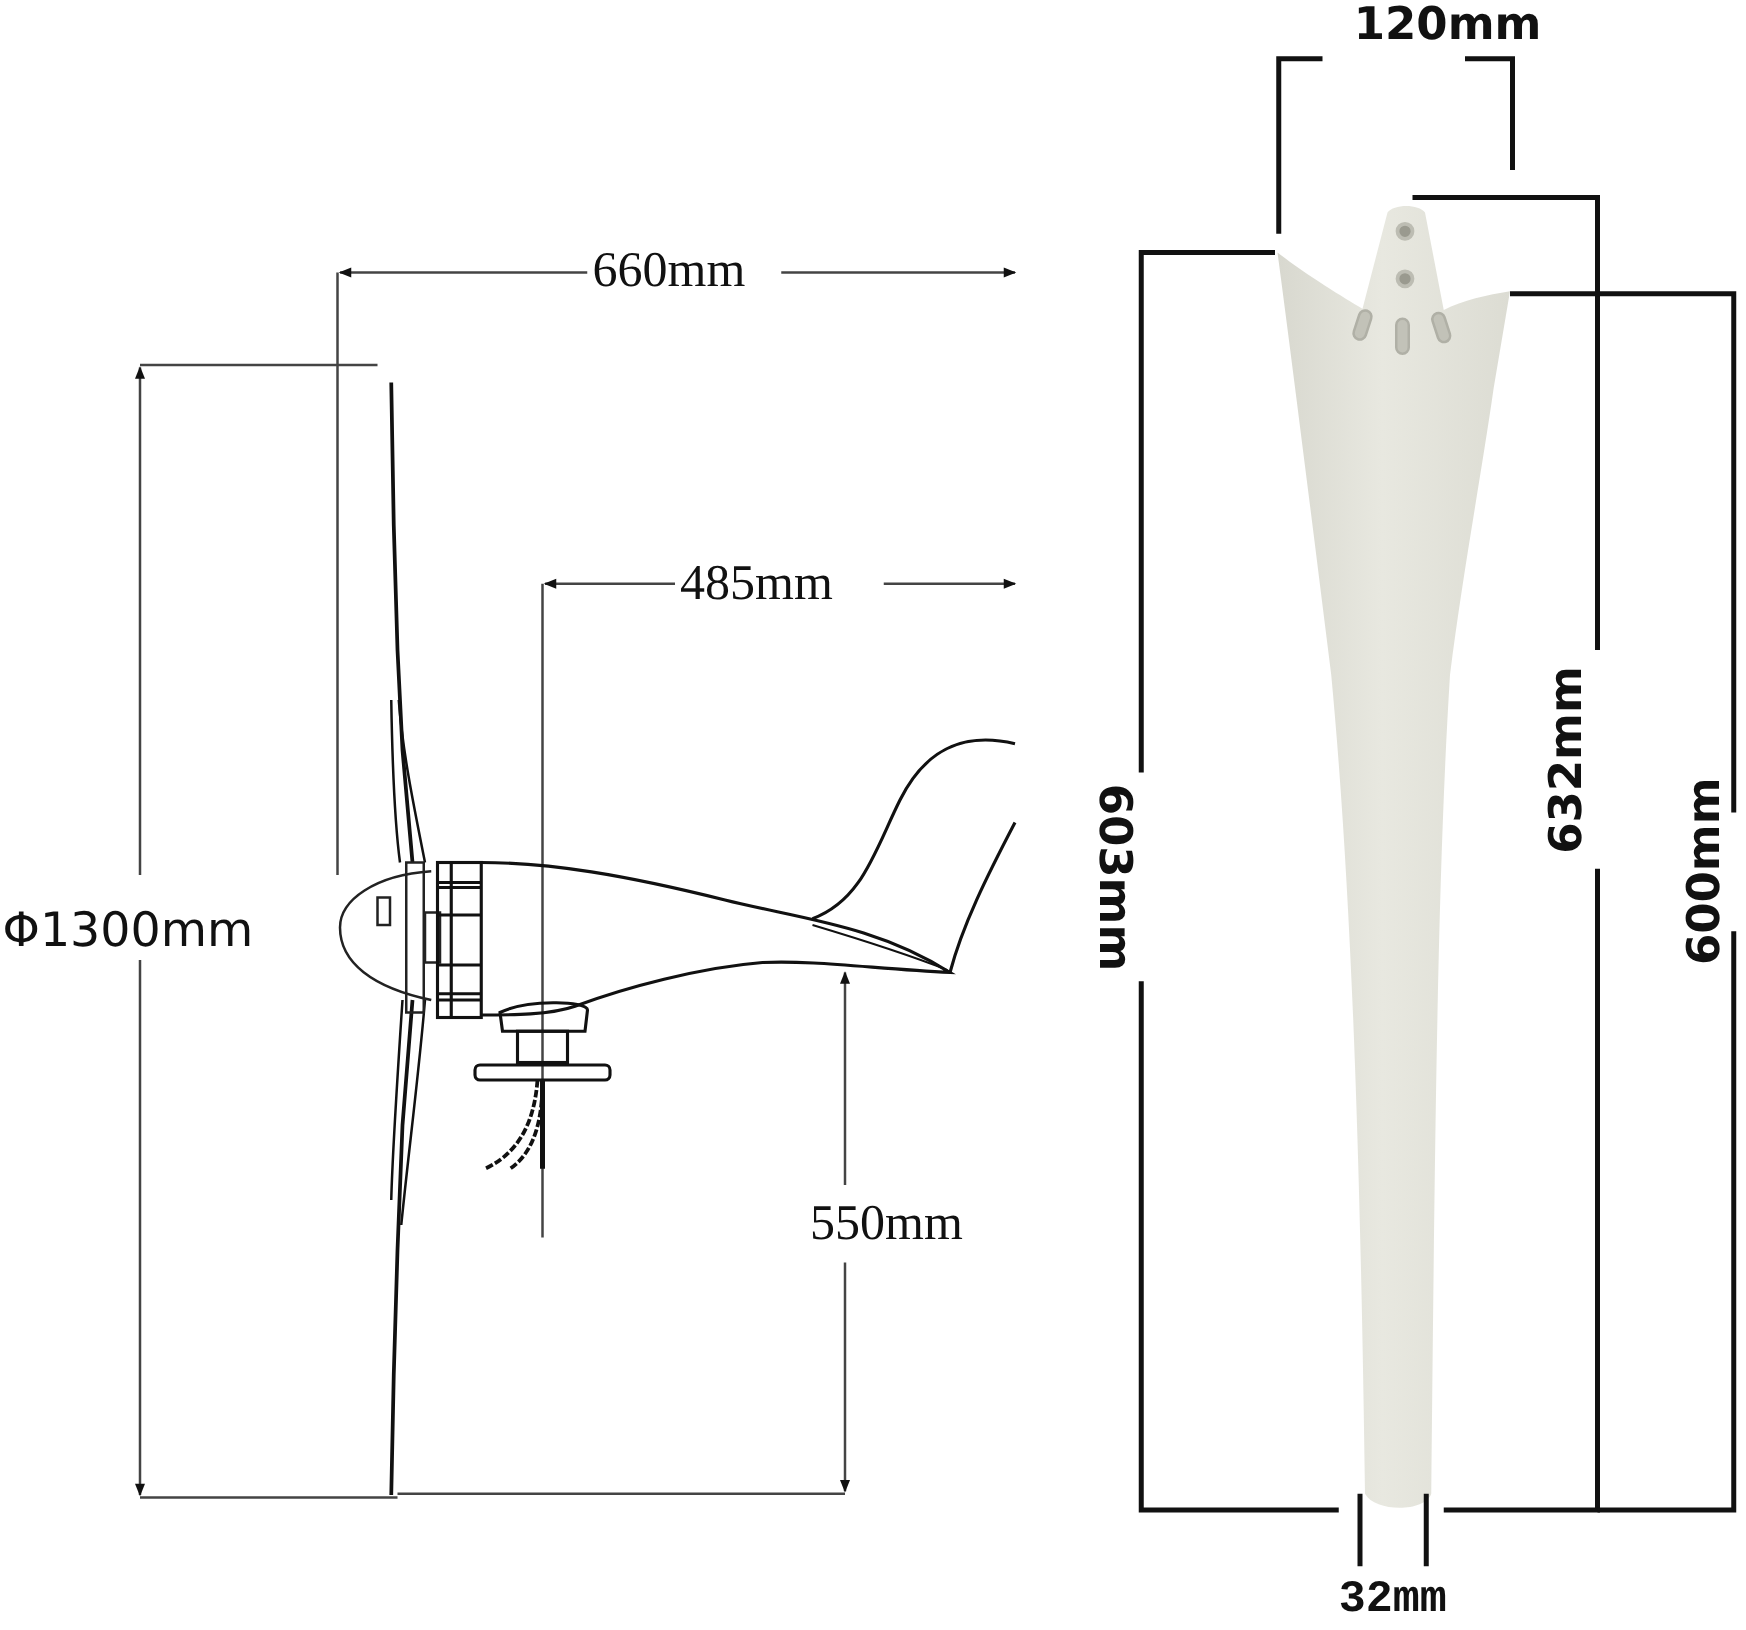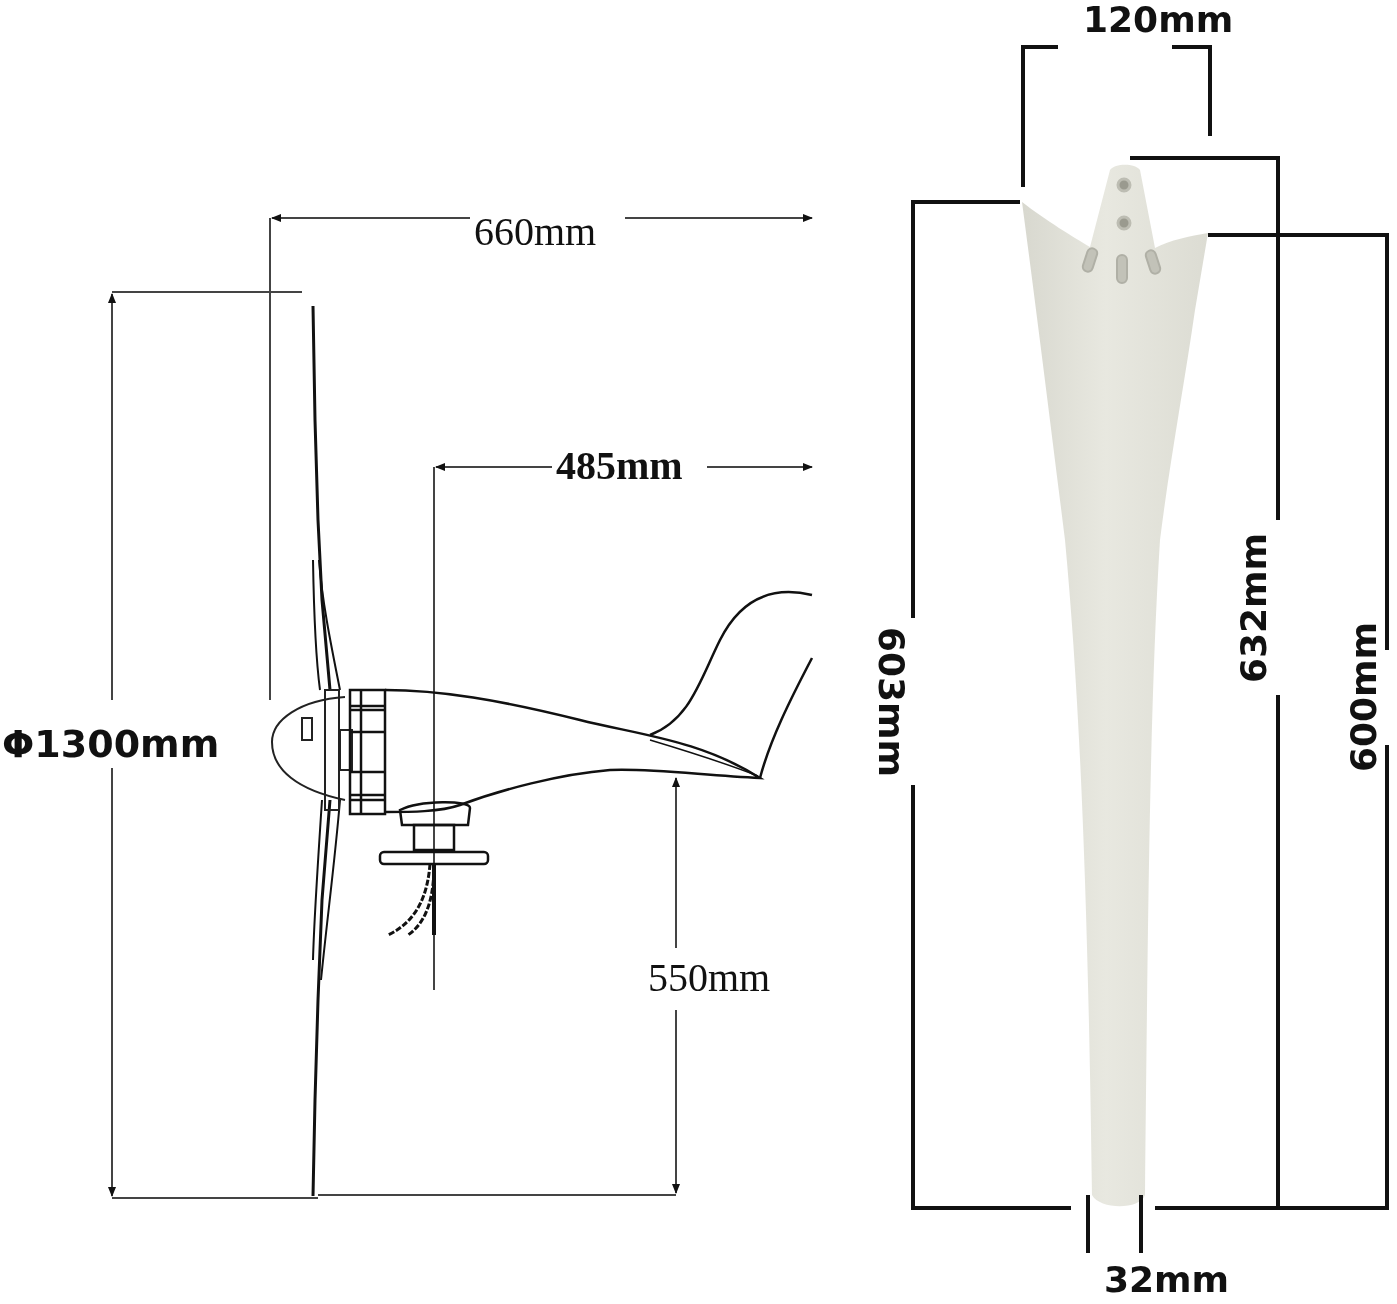"660mm" div.serif-label { top: 212px -> 196px }
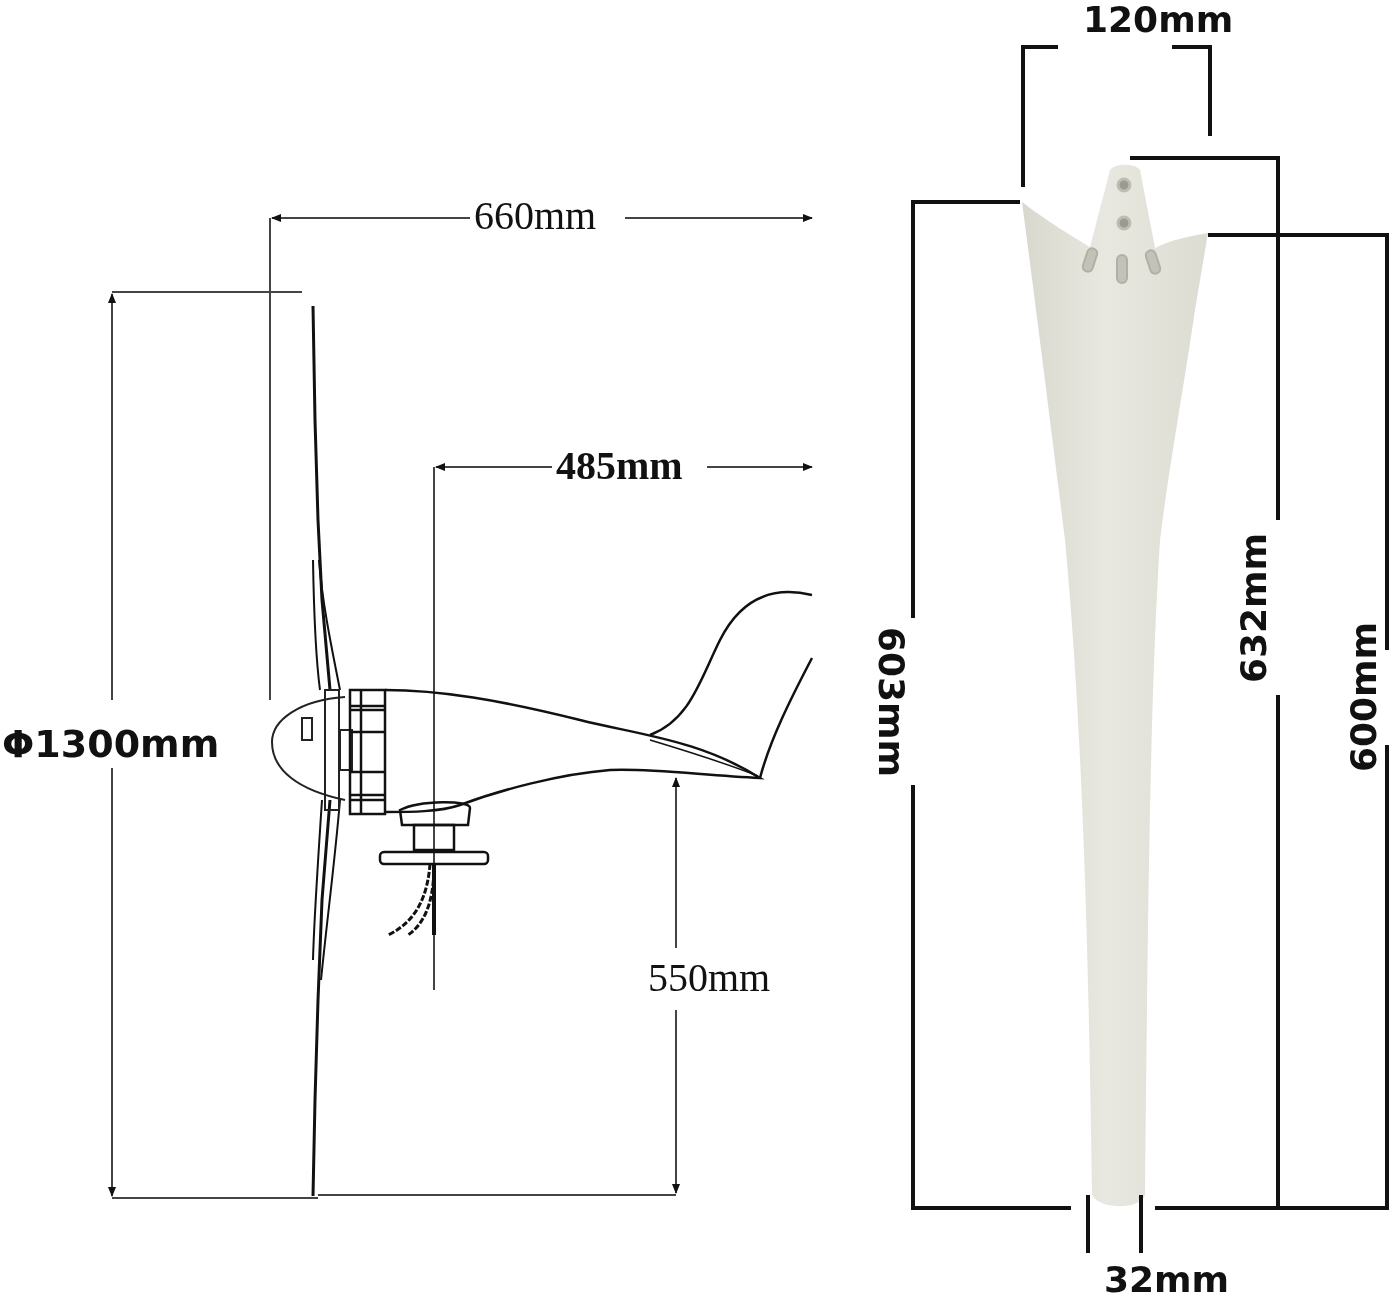"485mm" div.serif-label { font-weight: bold -> none; left: 552px -> 540px }
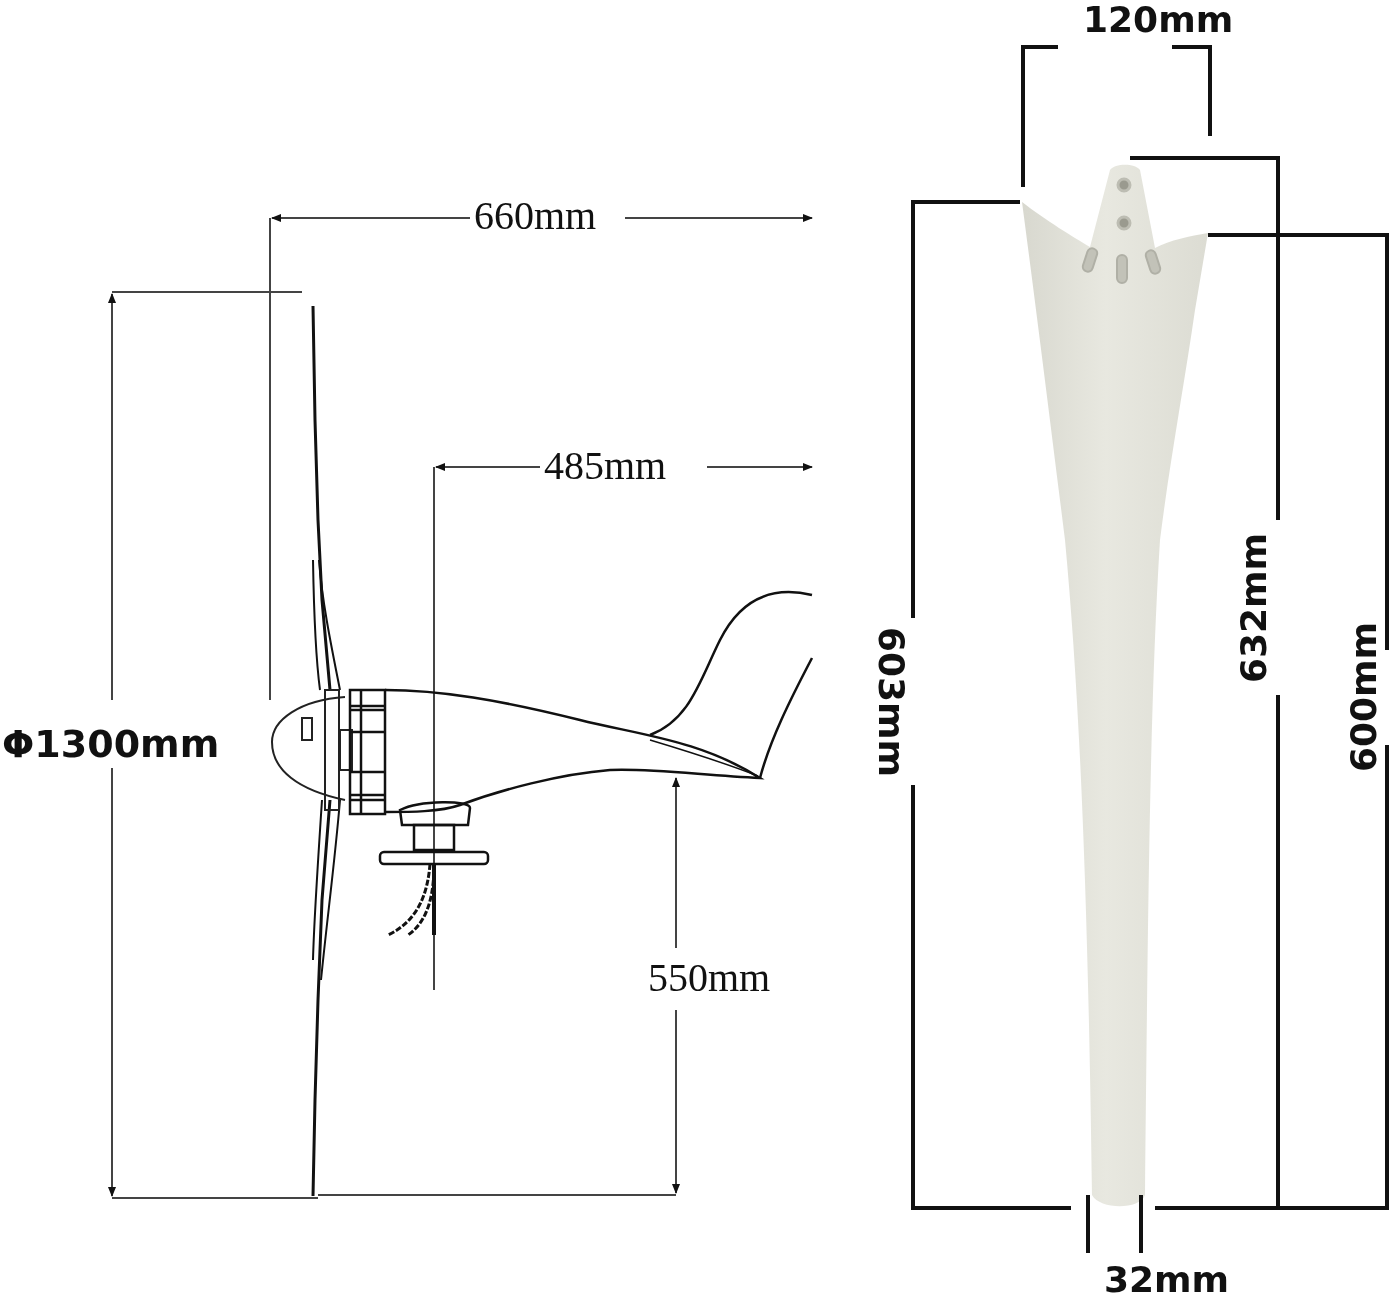"Φ1300mm" div.sans-label { font-weight: bold -> normal }
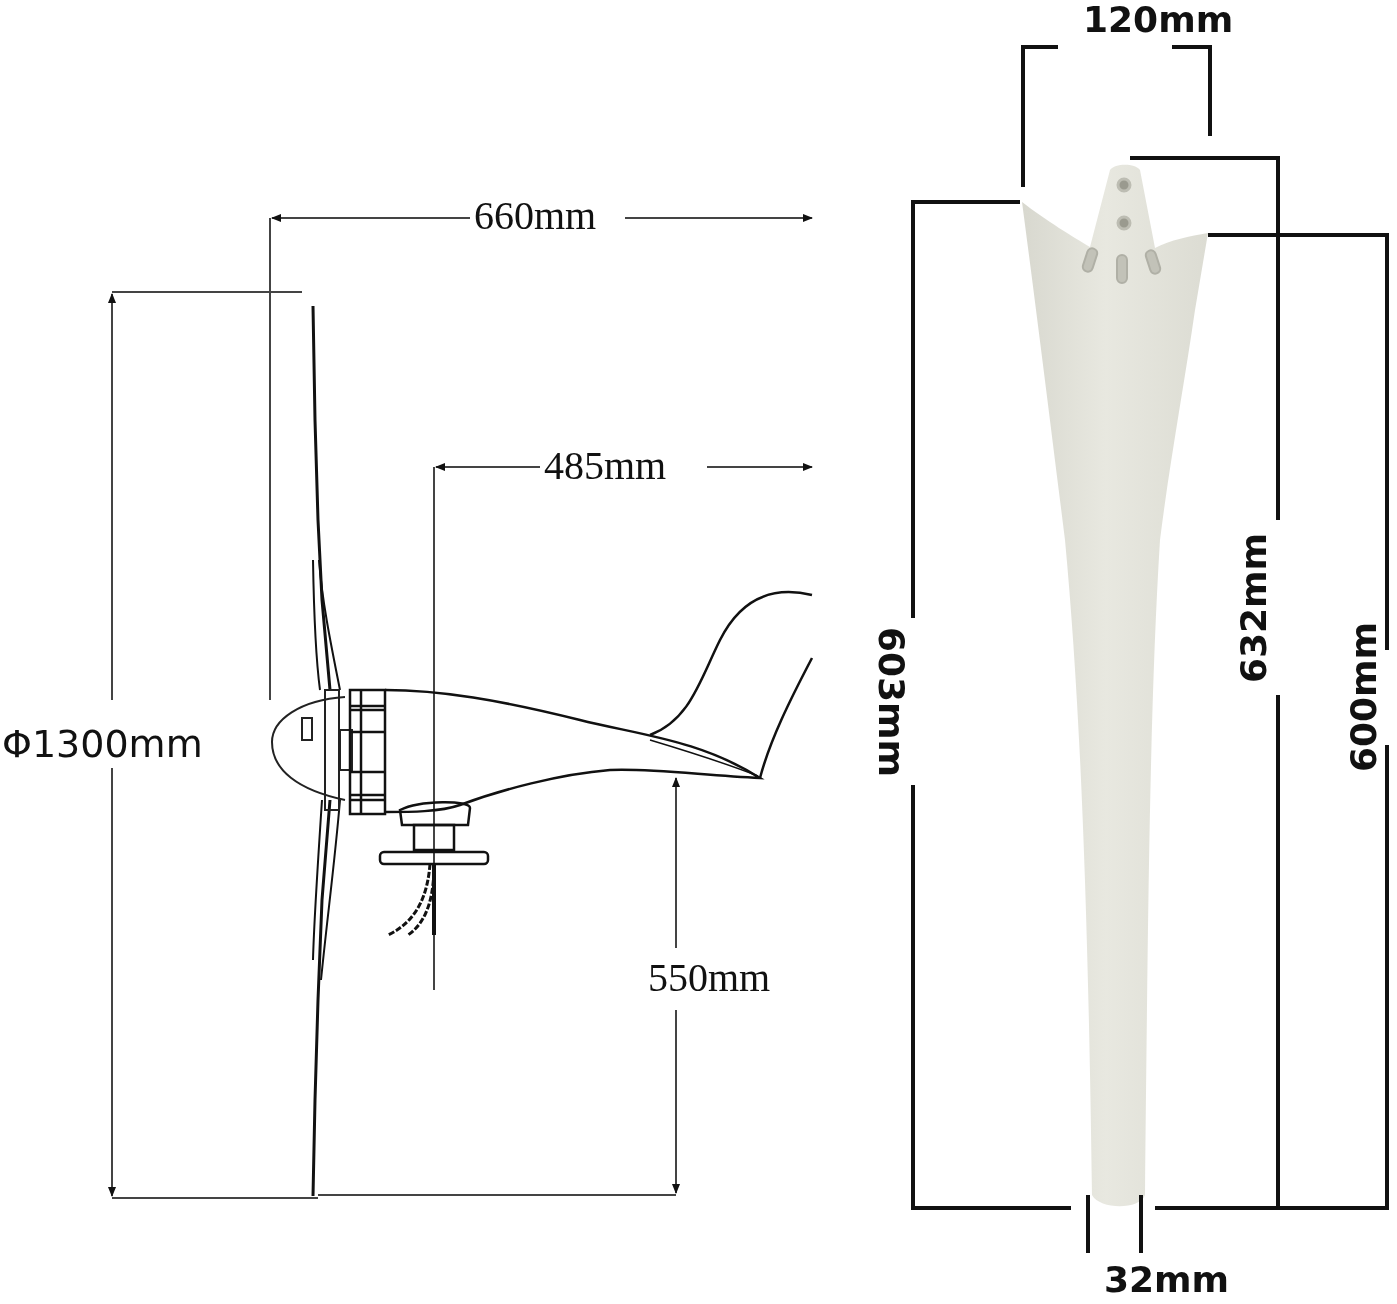"32mm" div.sans-label { font-family: none -> Liberation Mono, monospace; left: 1104px -> 1071px }
